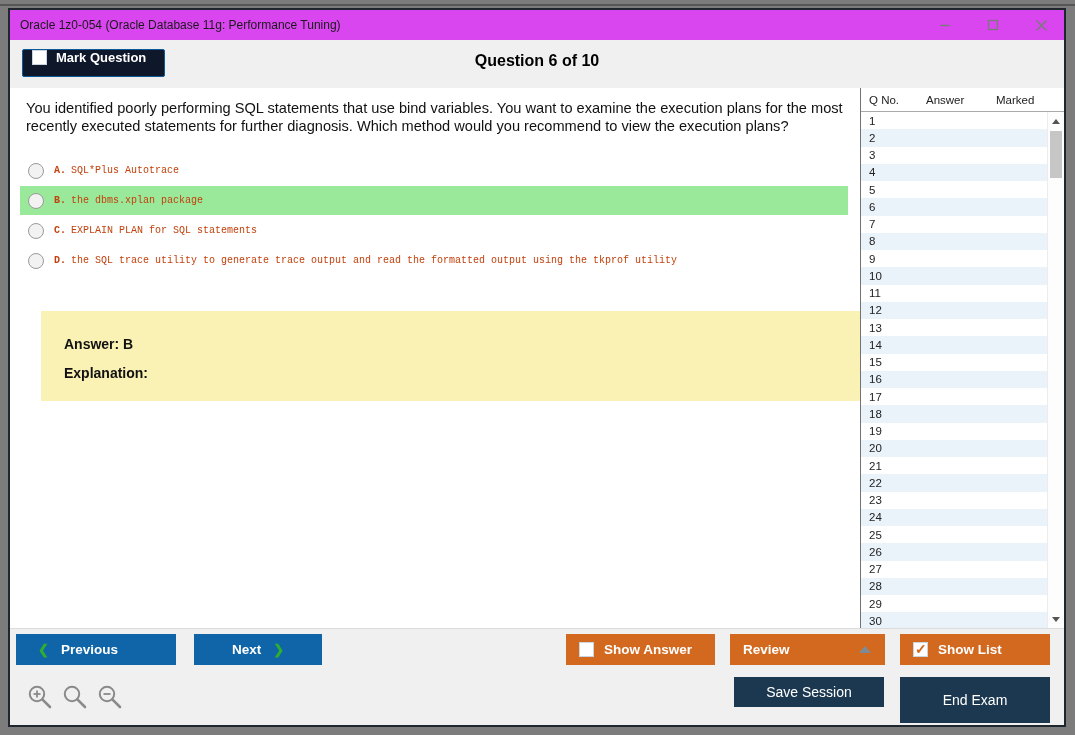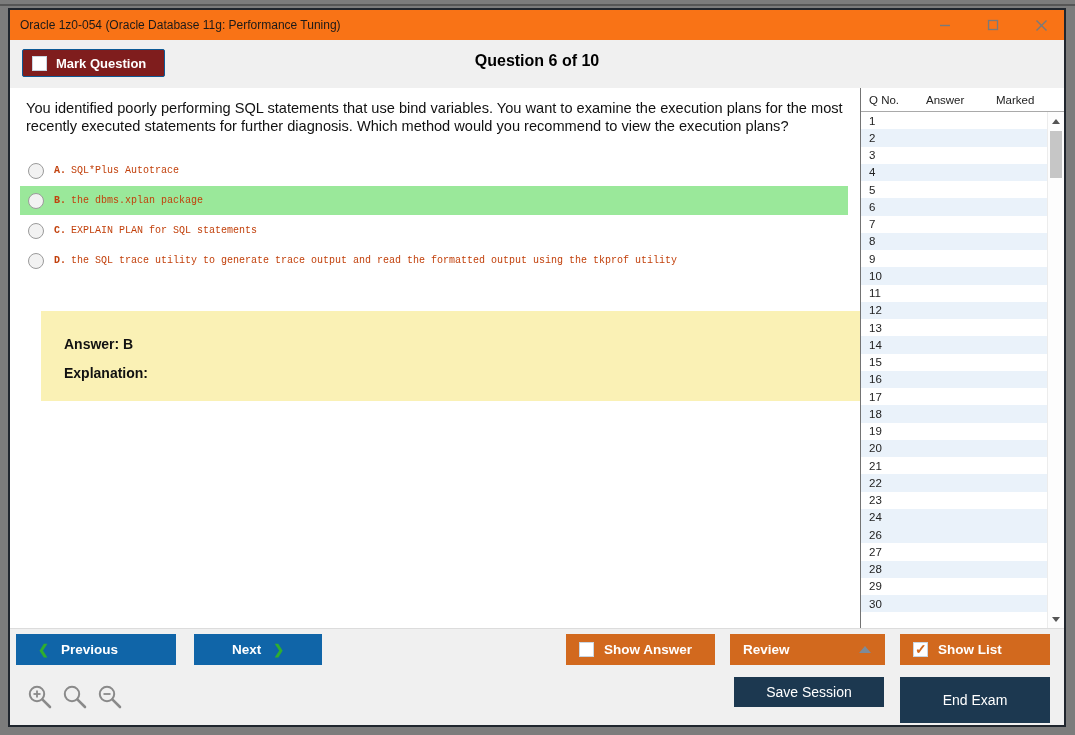"Oracle 1z0-054 (Oracle Database 11g:" .titlebar { background: #f97316 -> #d946ef }
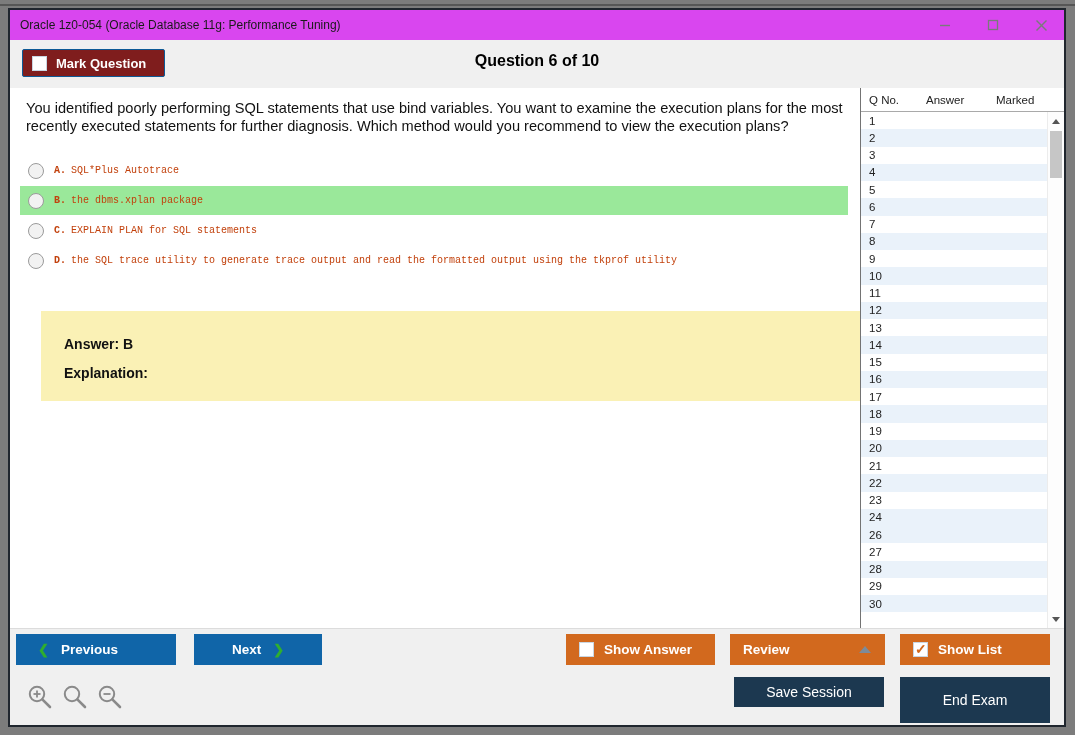"Mark Question" .mark-btn { align-items: center -> none; background: #7f1d1d -> #0f172a }
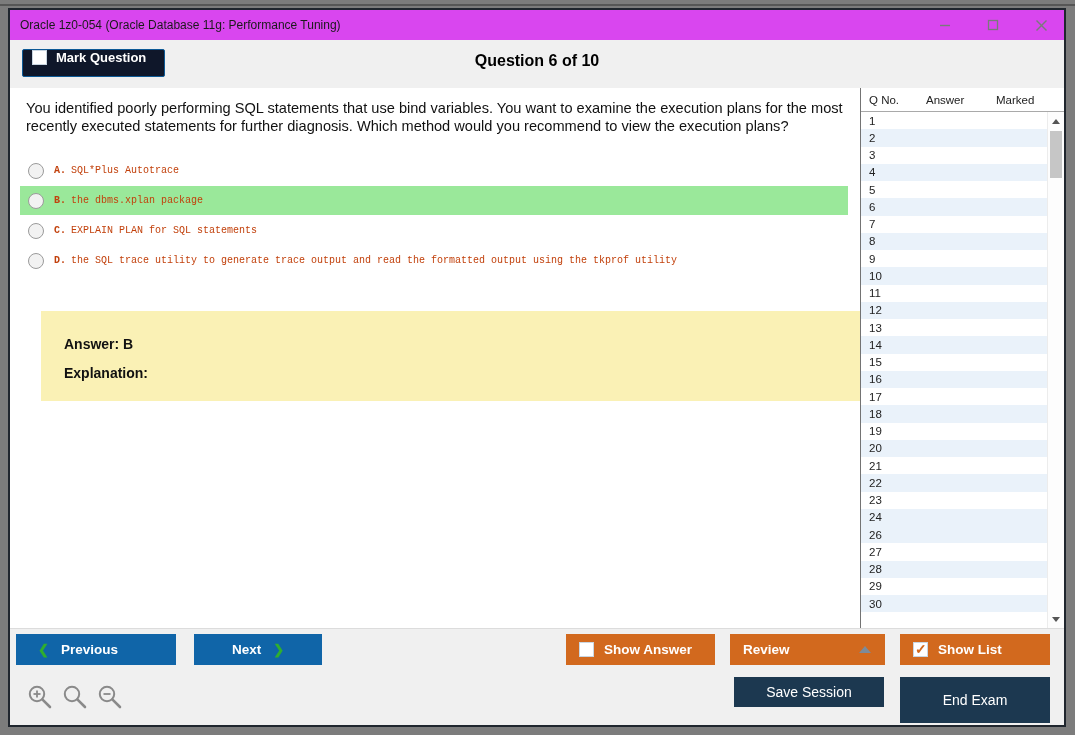"25" div.qrow { html: none -> <div> <span>25</span> <span></span> <span></span> </div> }
